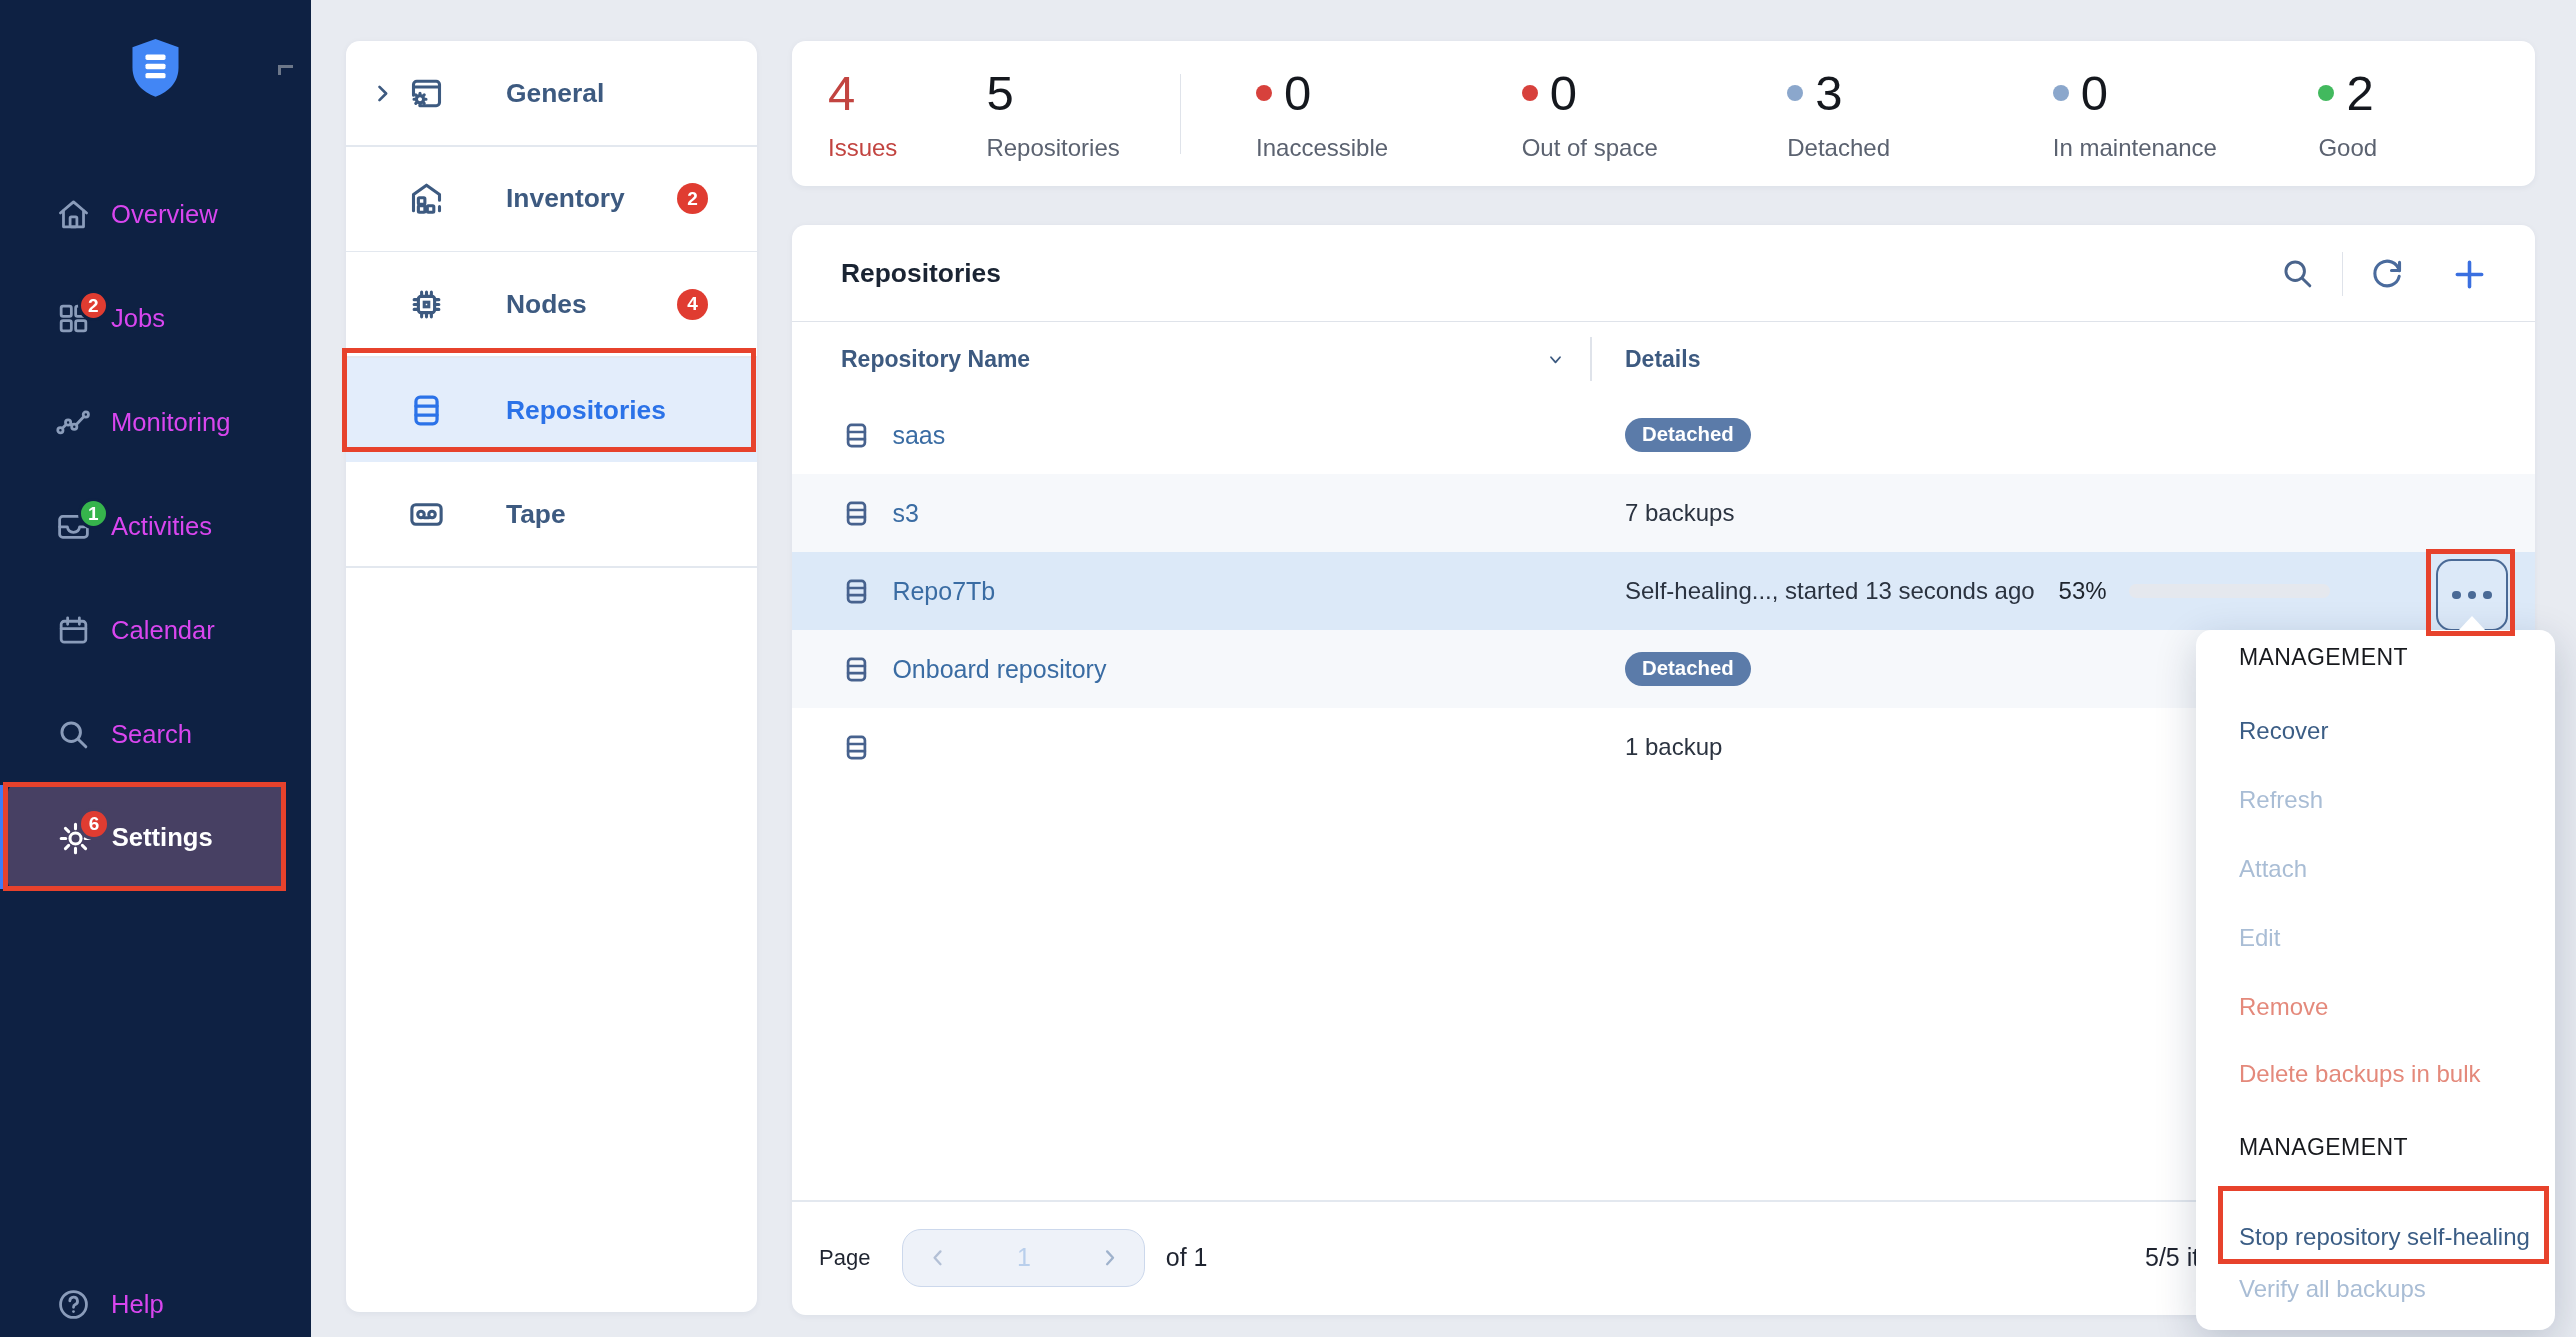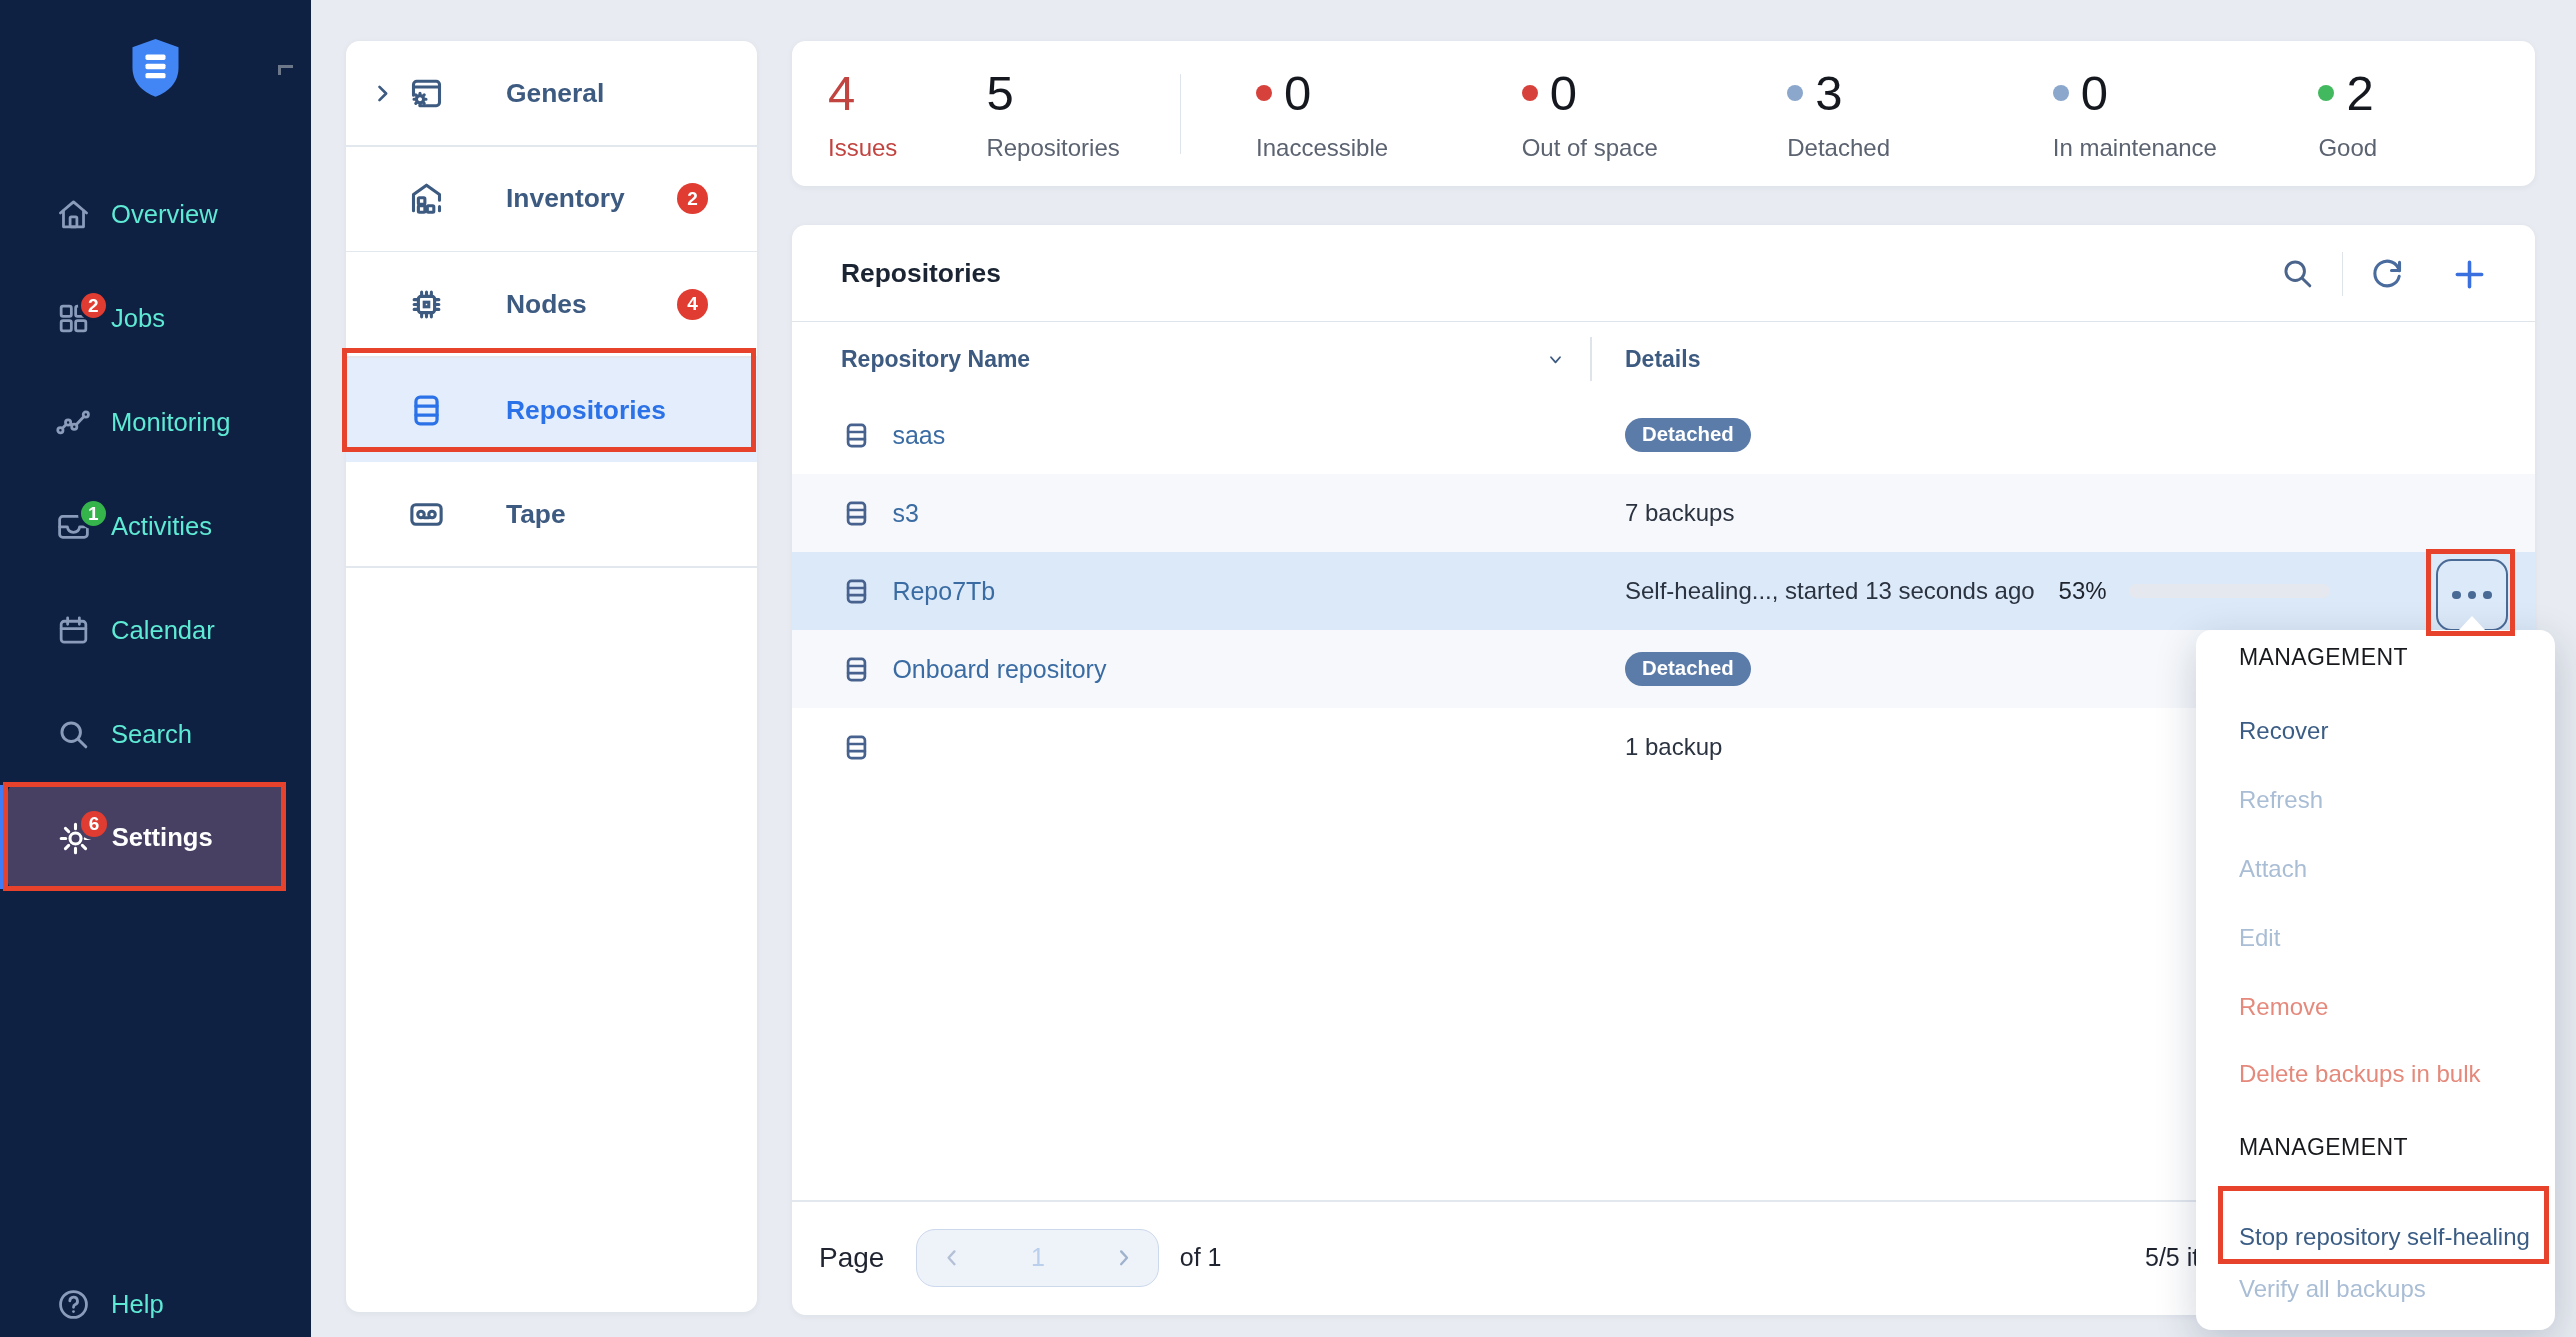"Overview" .nav-item .nlabel { color: #5eead4 -> #d946ef }
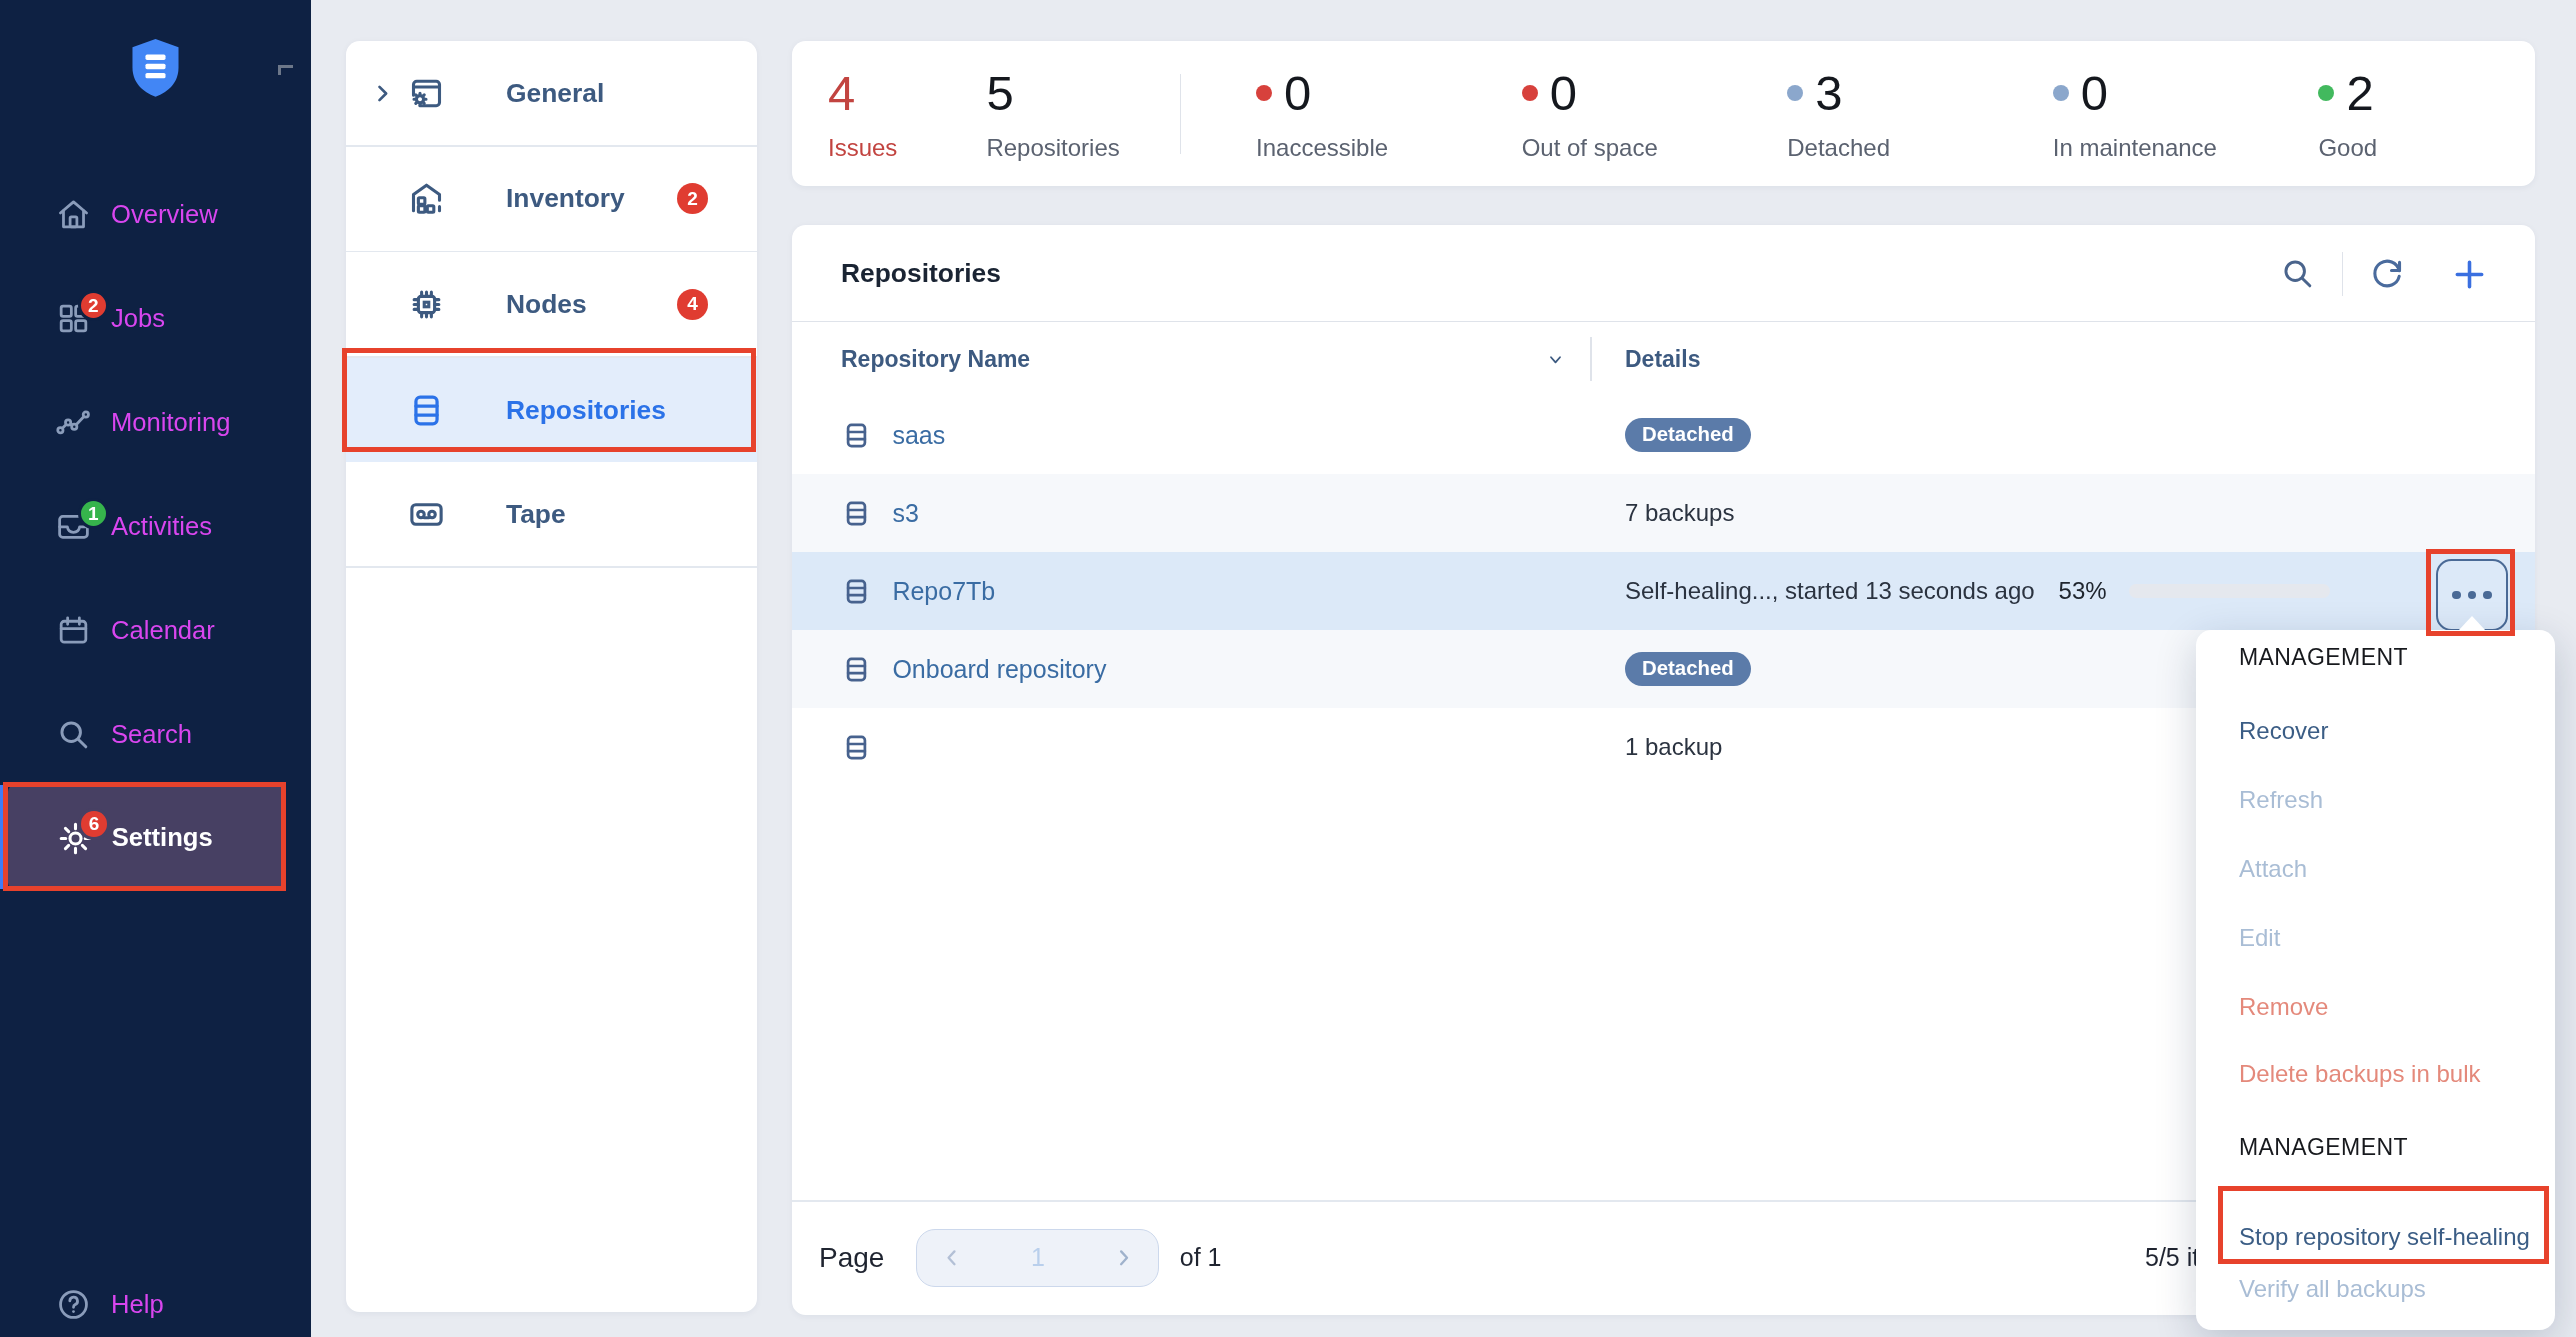"Page" .pg-label { font-size: 28px -> 22px }
